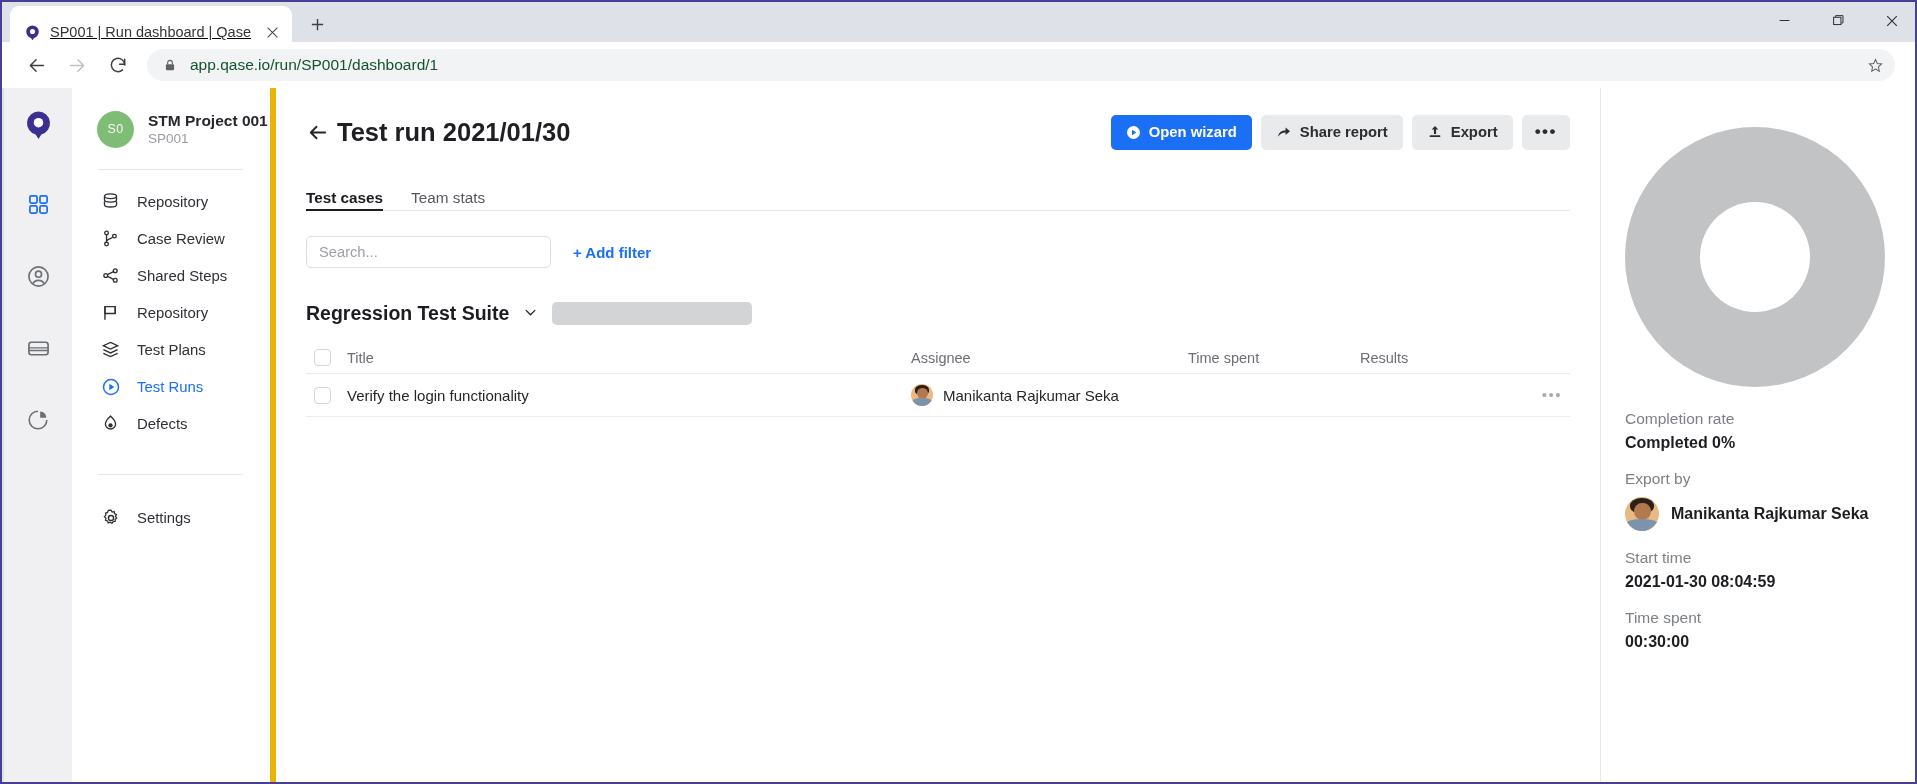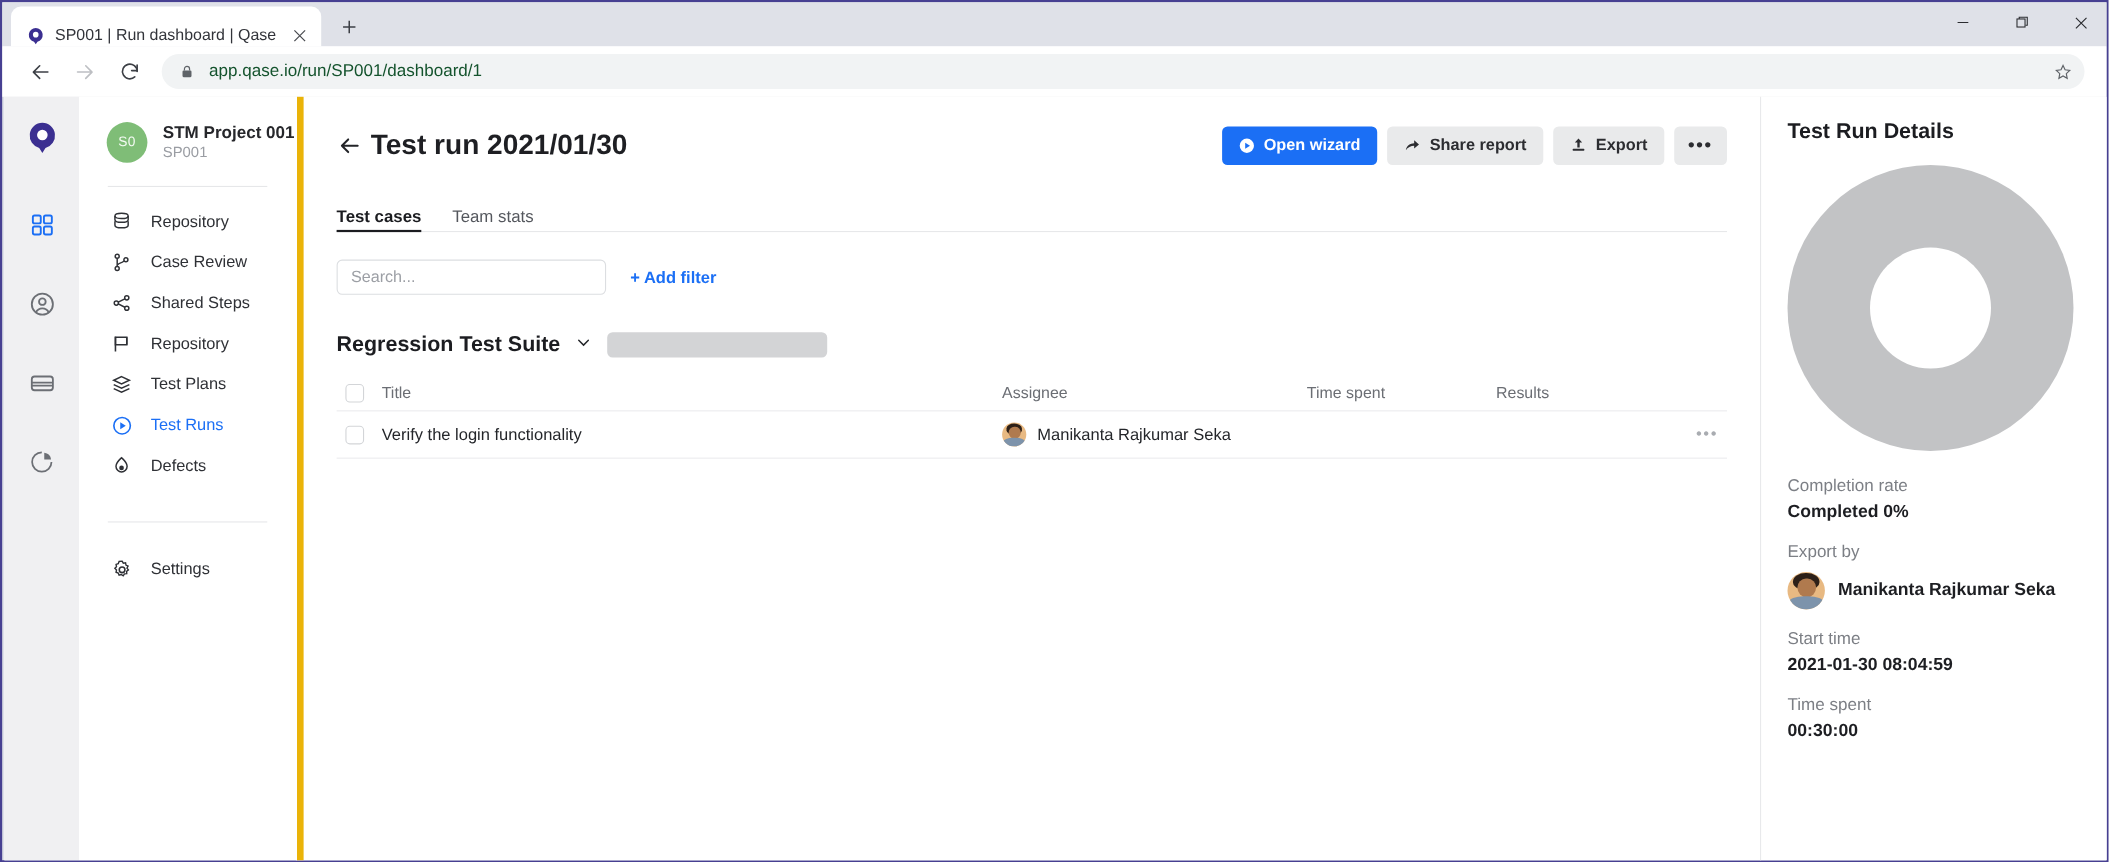"SP001 | Run dashboard |" .tab { text-decoration: none -> underline }
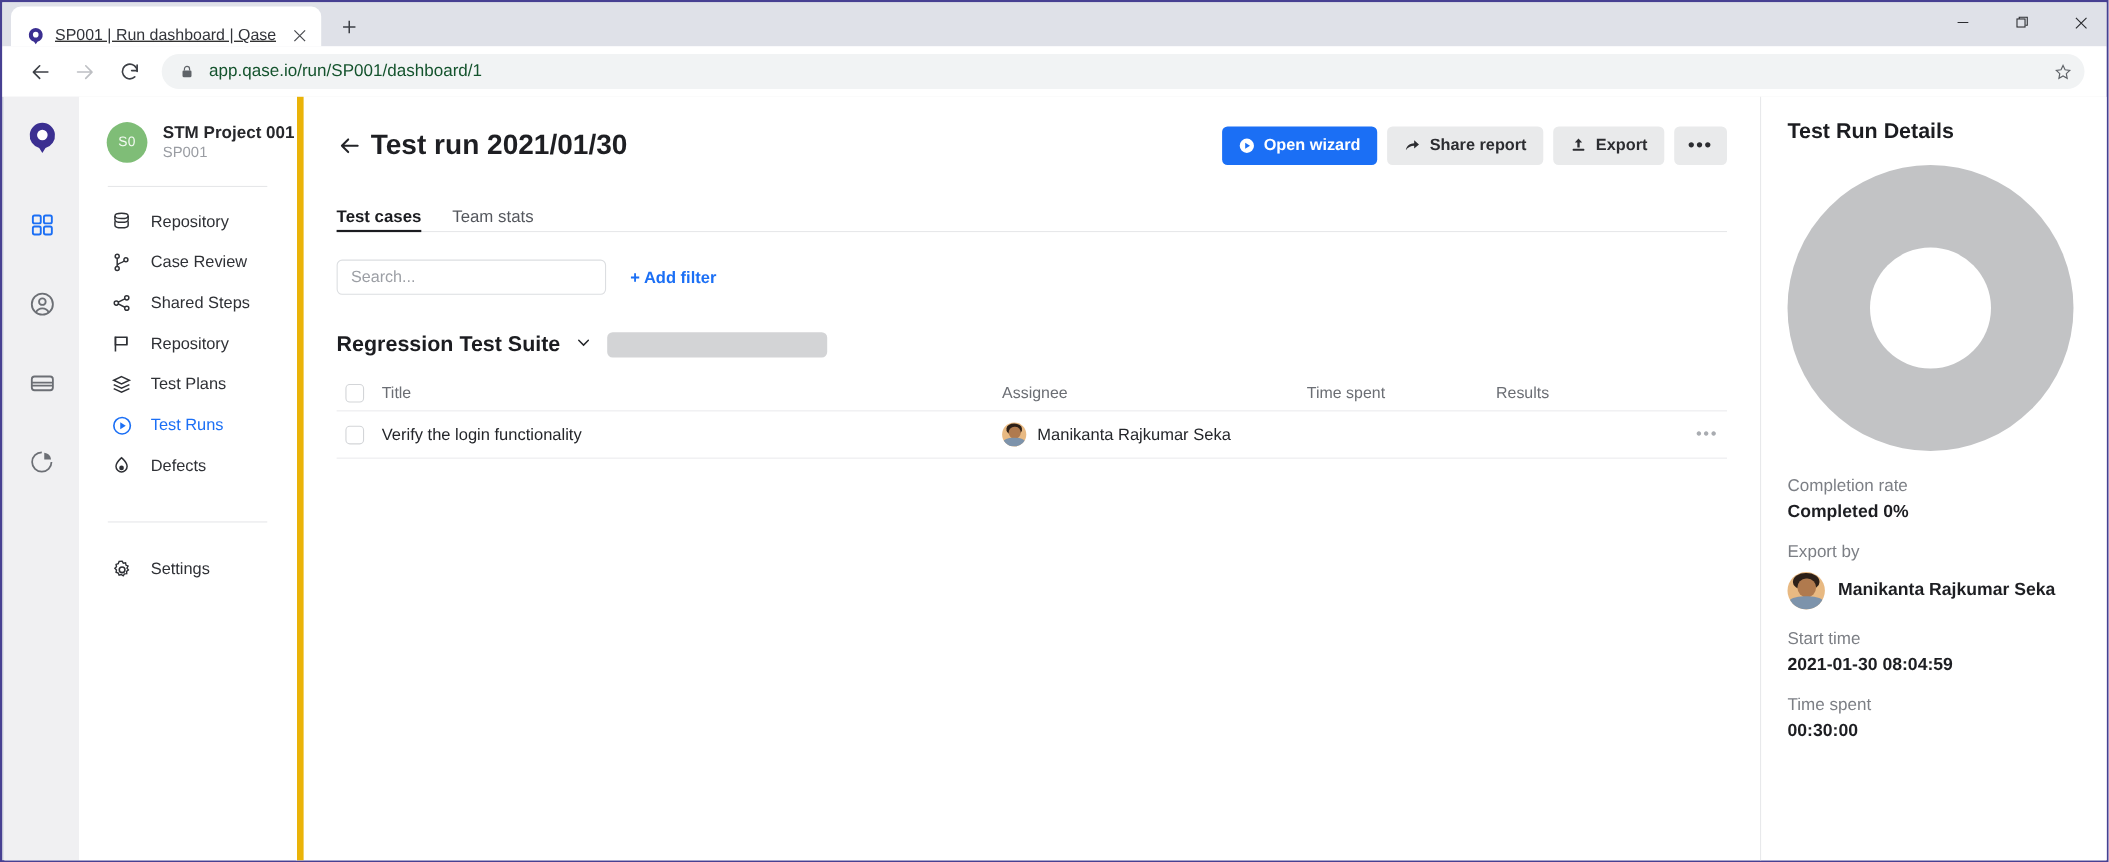"Test Run Details" div.details-title { html: <div>Test Run Details</div> -> none }
